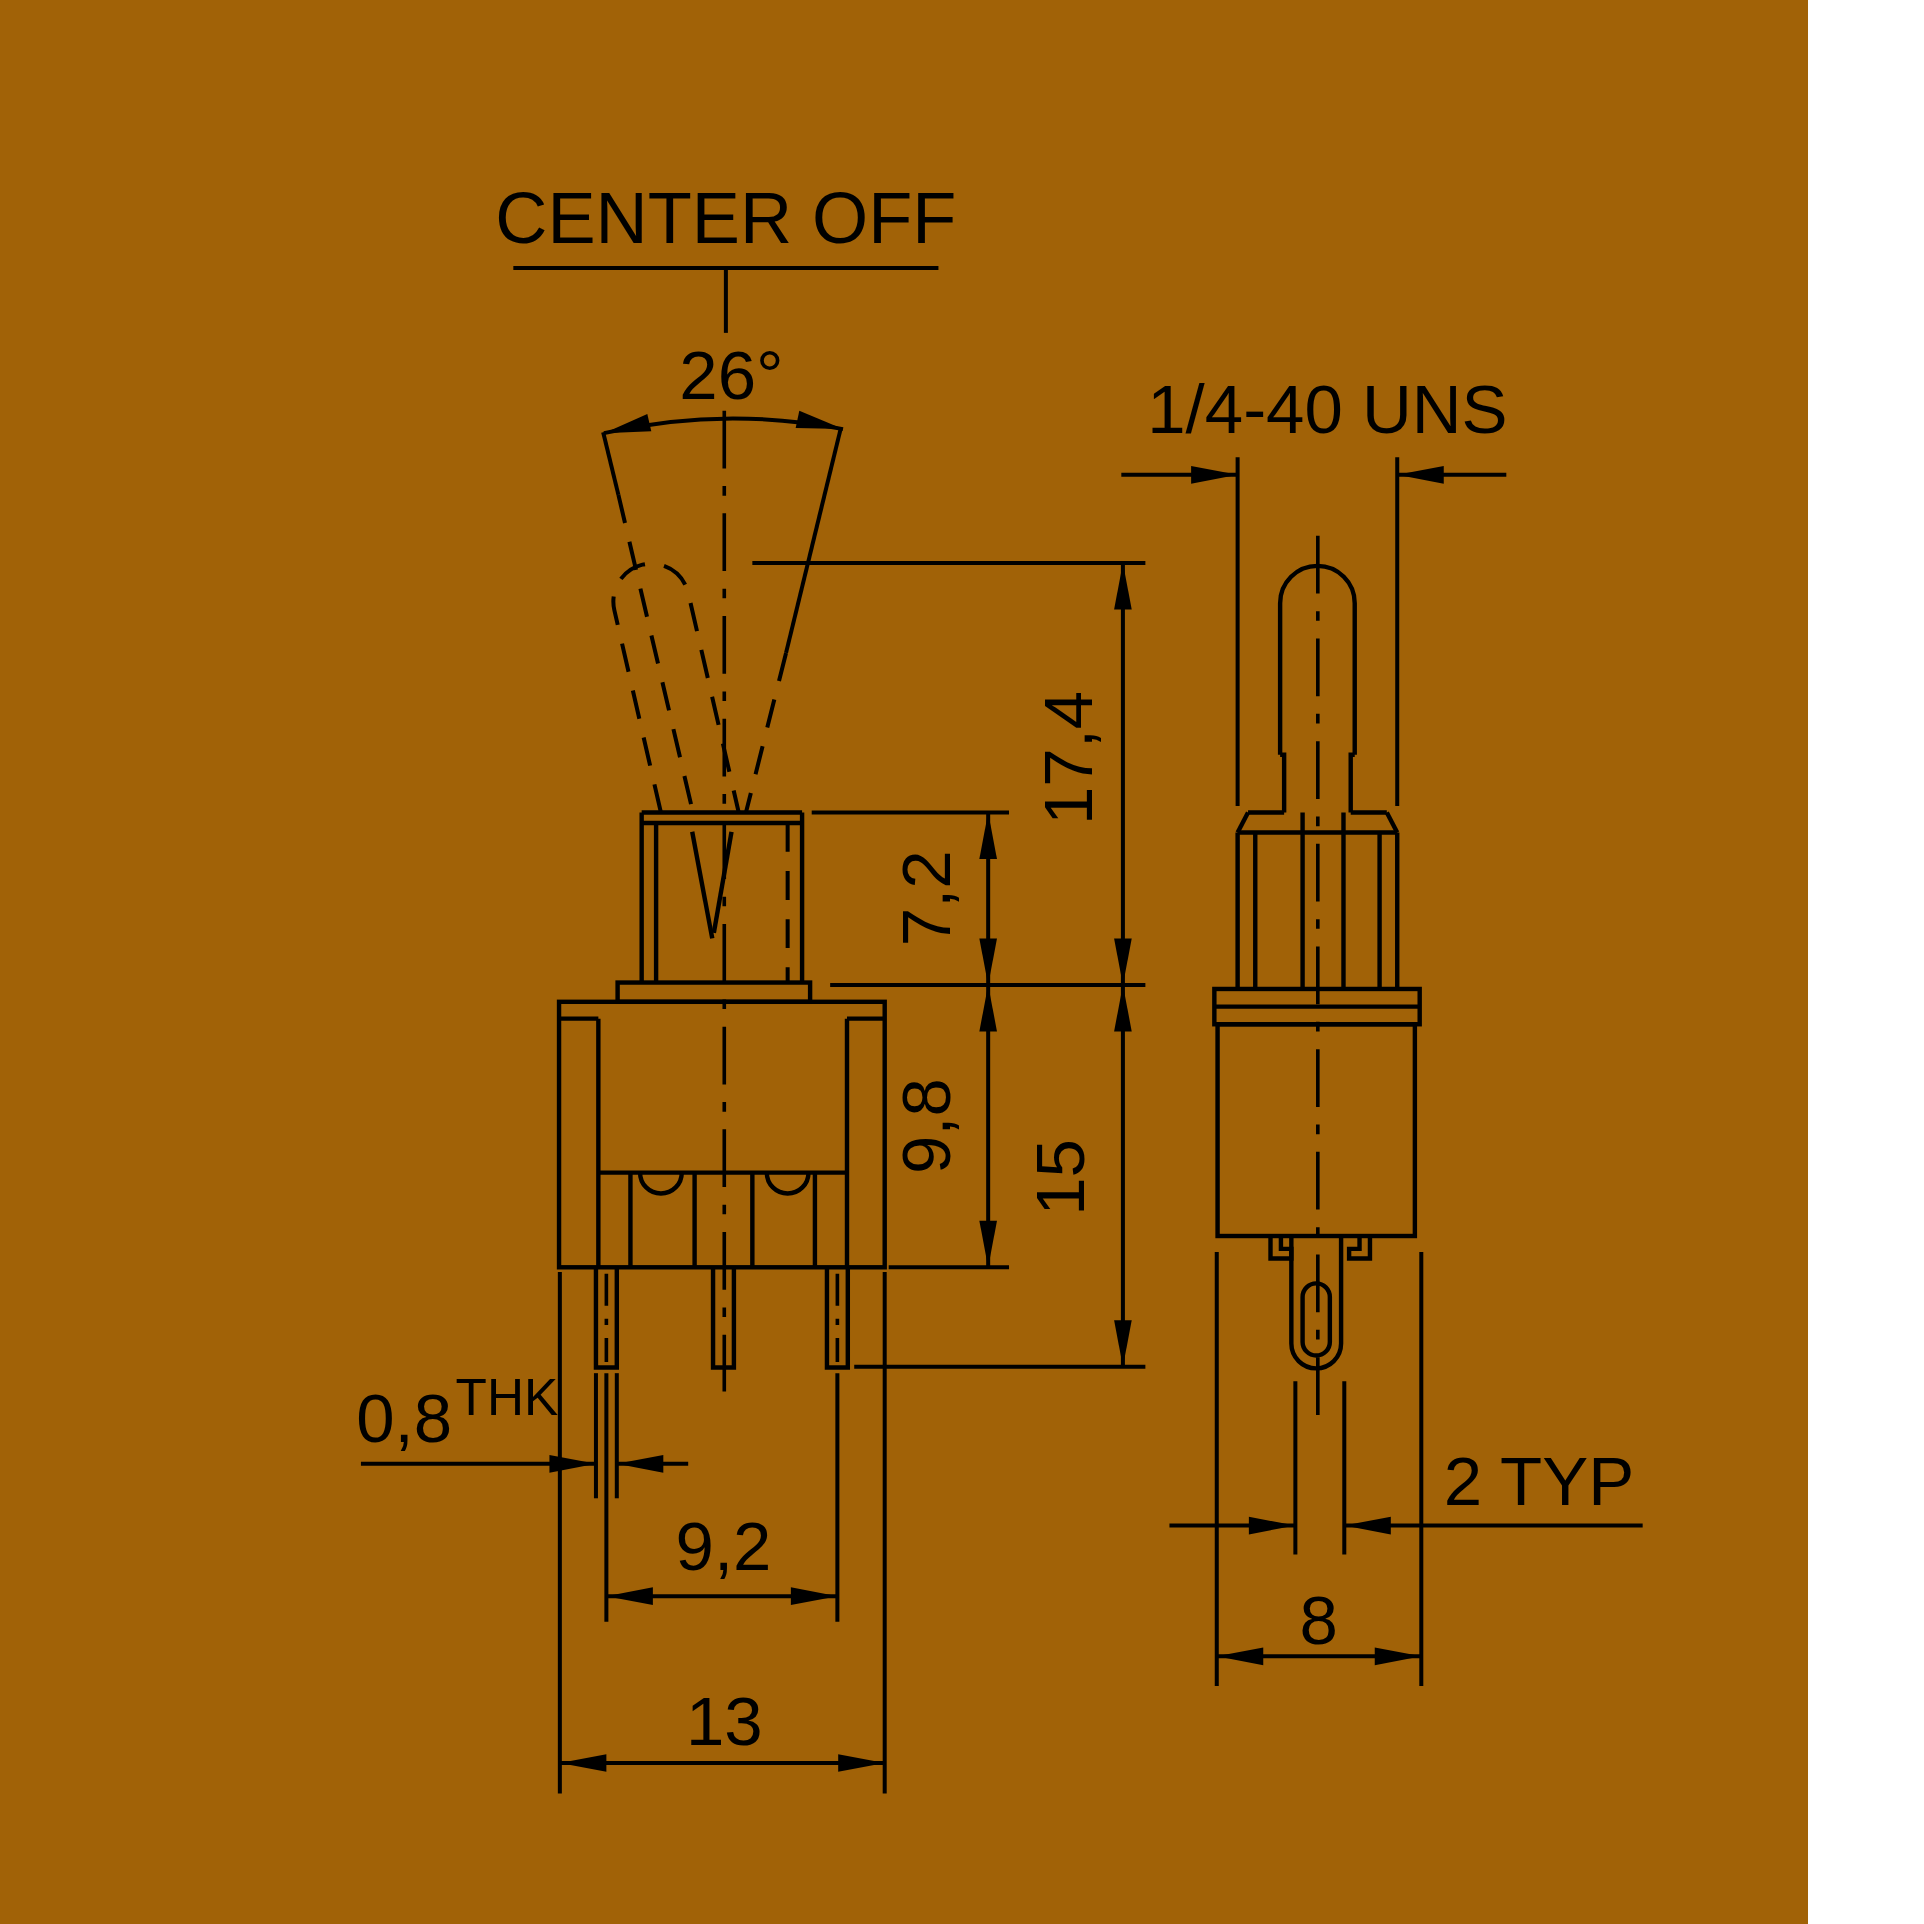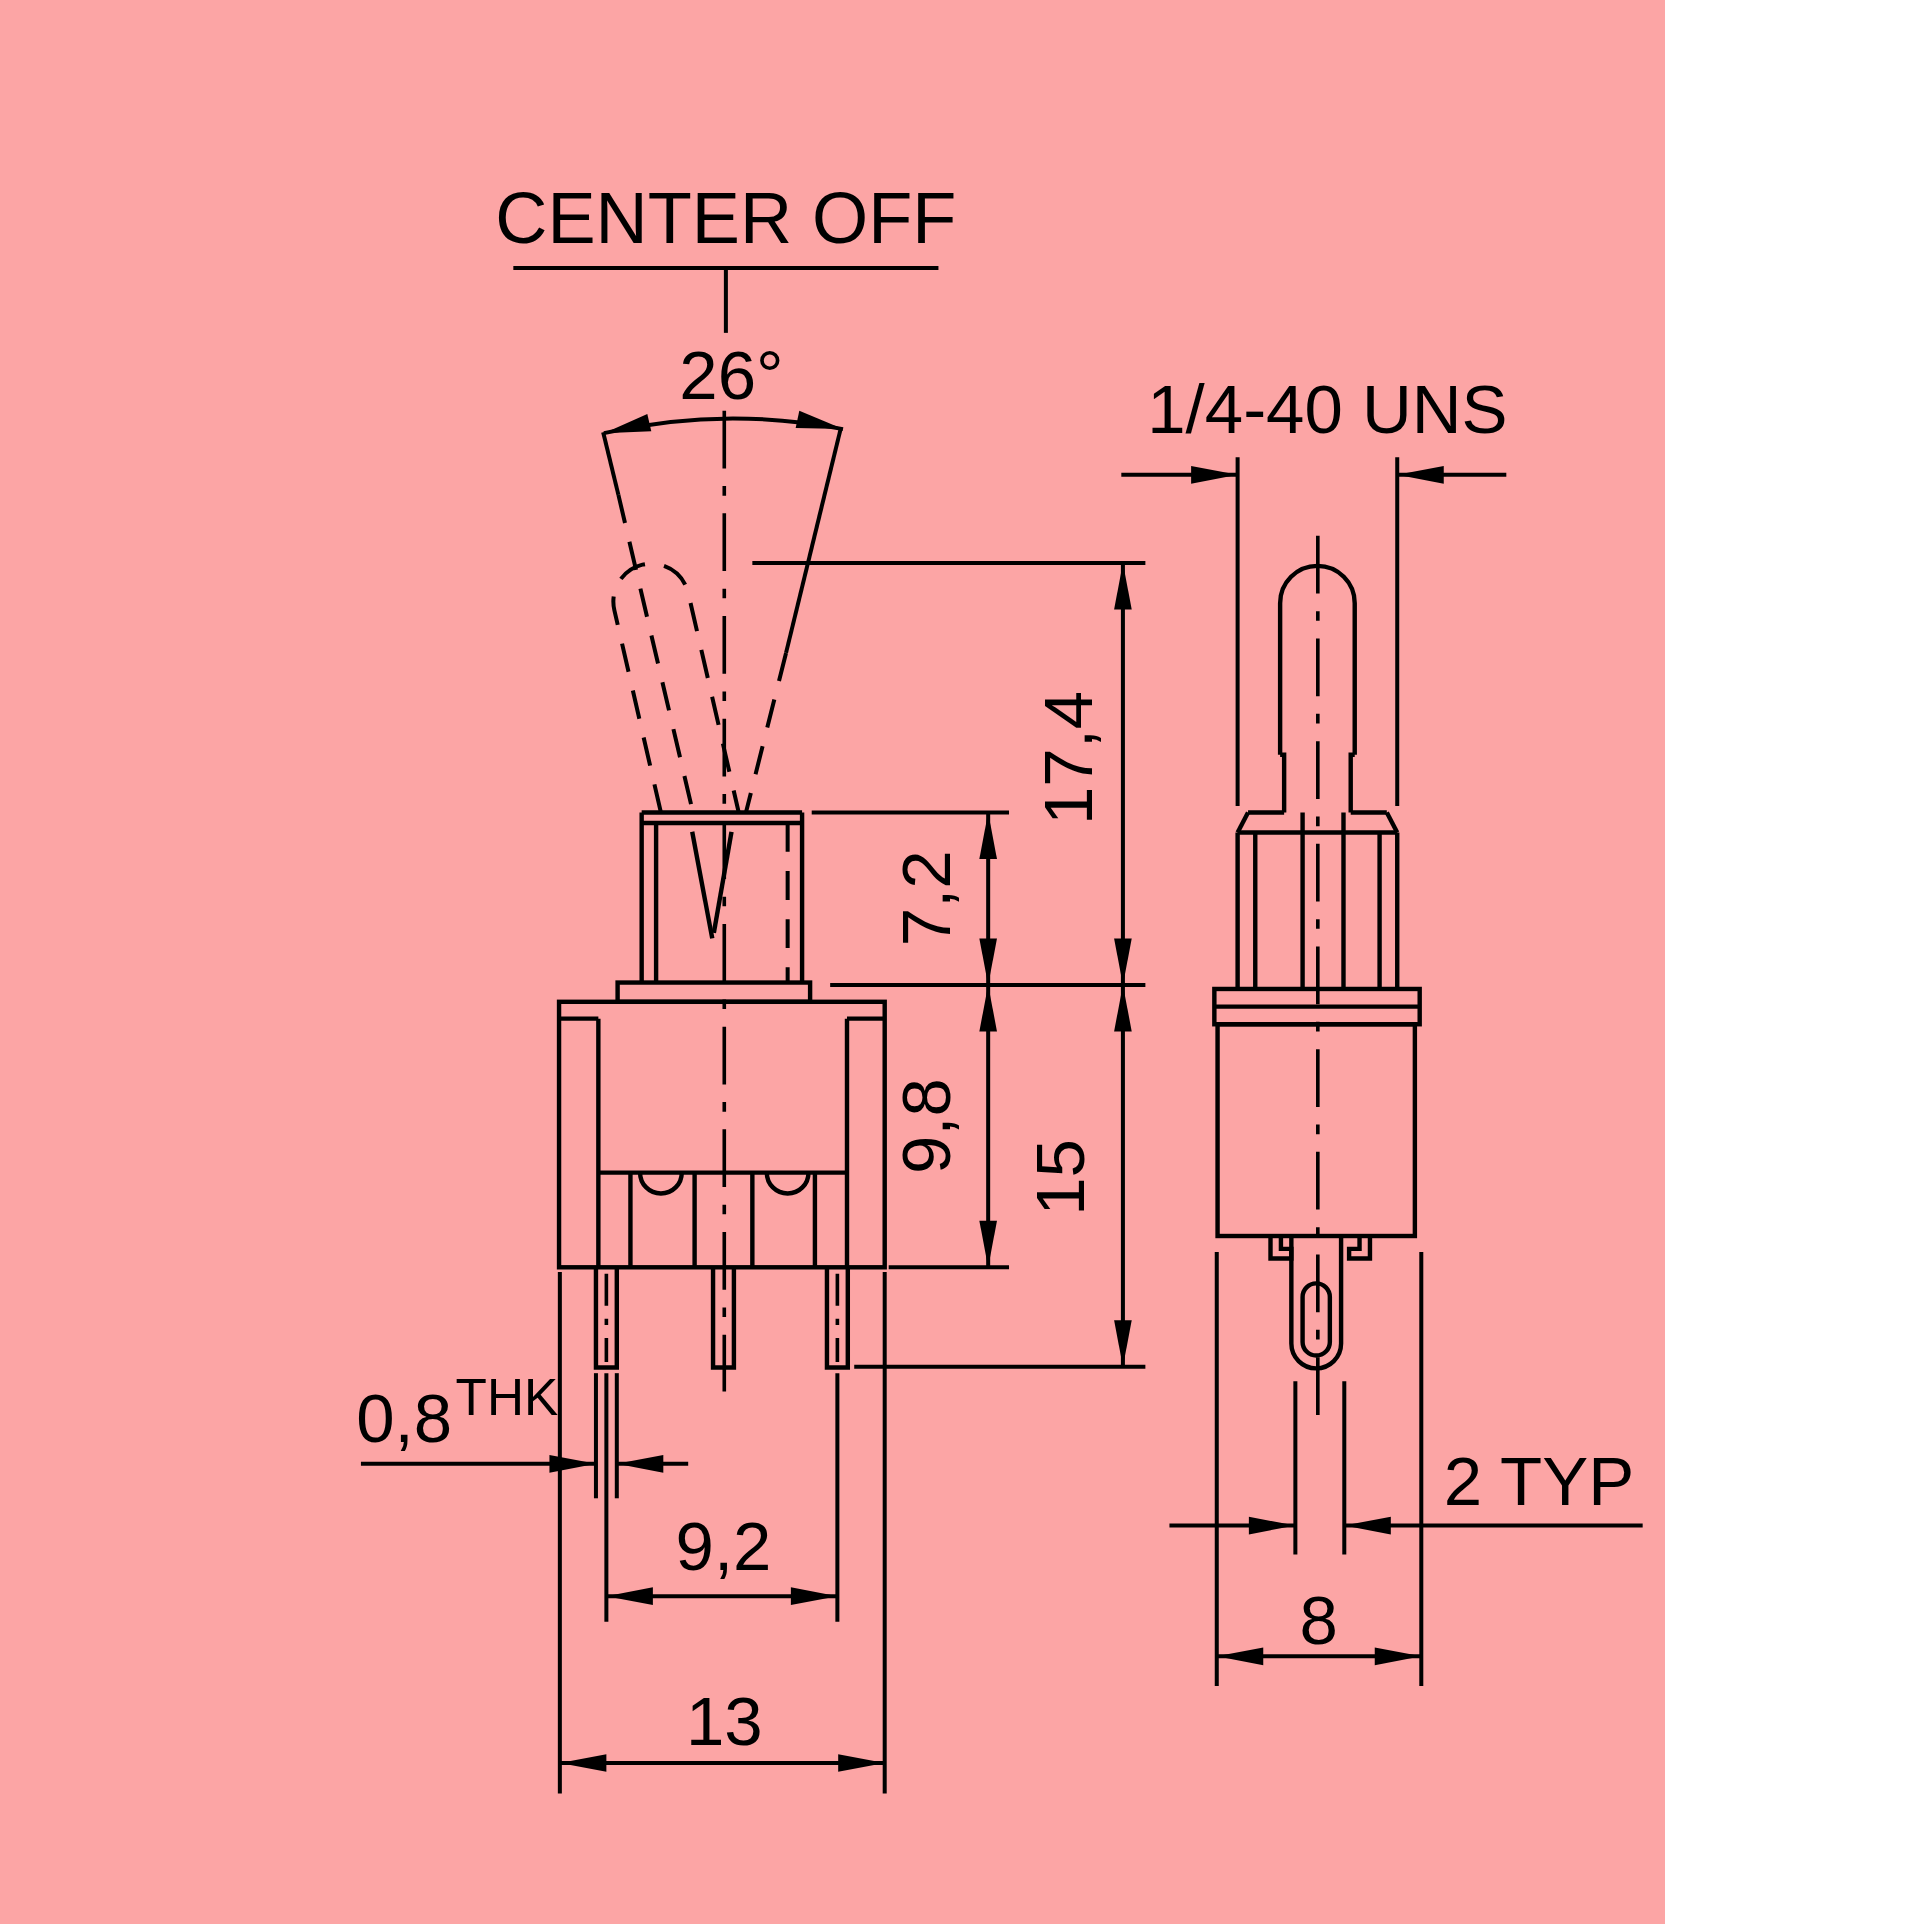"CENTER OFF" .stage { background: #fca5a5 -> #a16207; width: 1665px -> 1808px }
